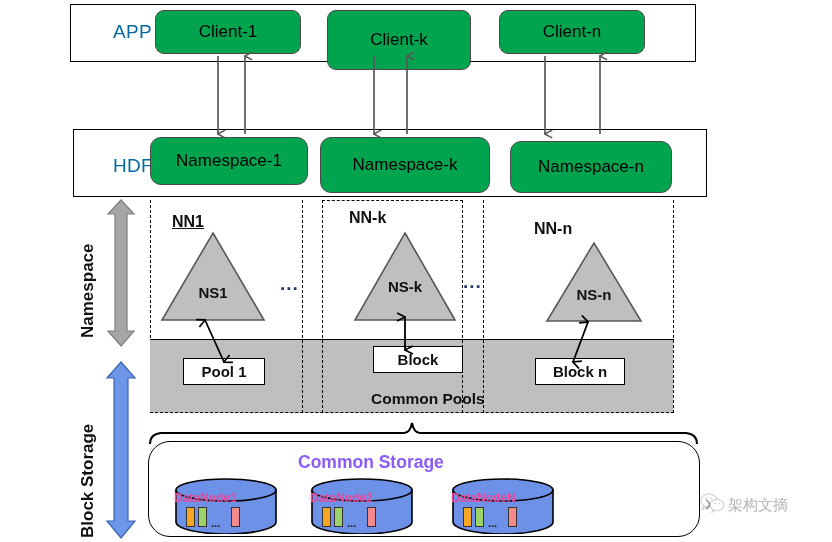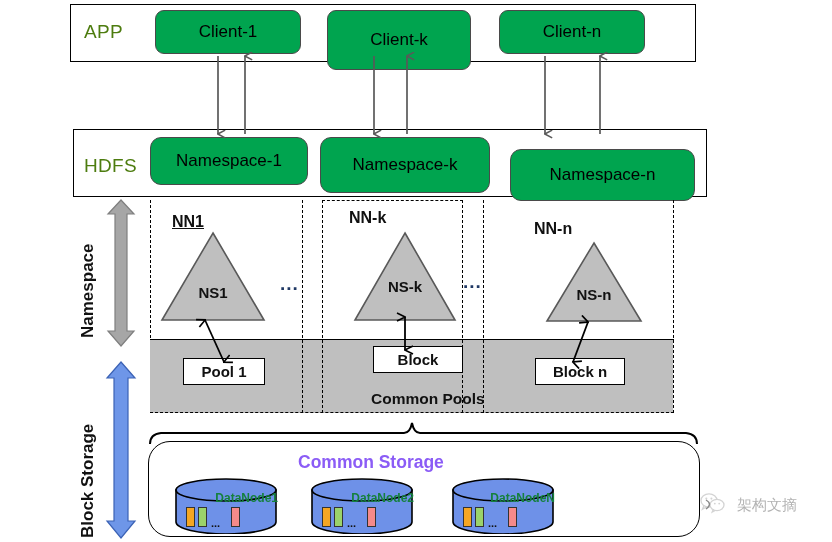"APP" .band-label { color: #4d7c0f -> #0369a1; margin-left: none -> 29px }
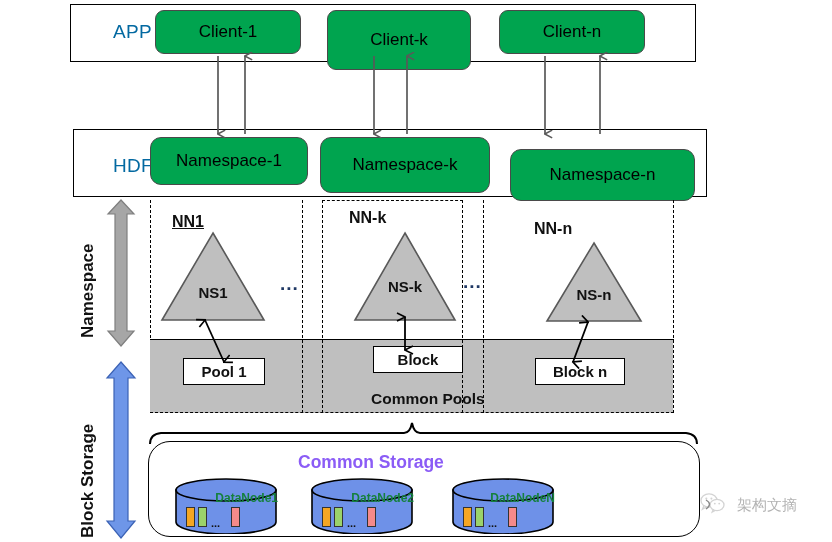"Namespace-n" div.green { top: 149px -> 141px; width: 185px -> 162px }
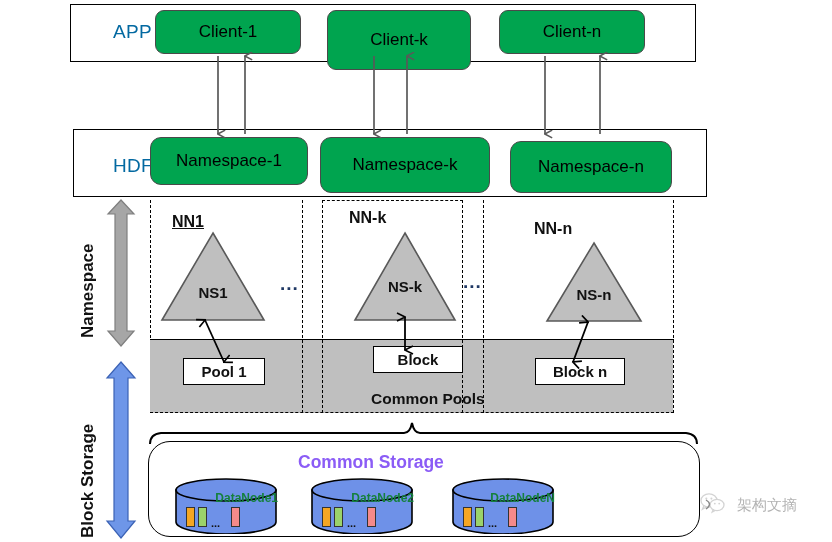"DataNode1" .dn-label { color: #15803d -> #ec4899; text-align: right -> left }
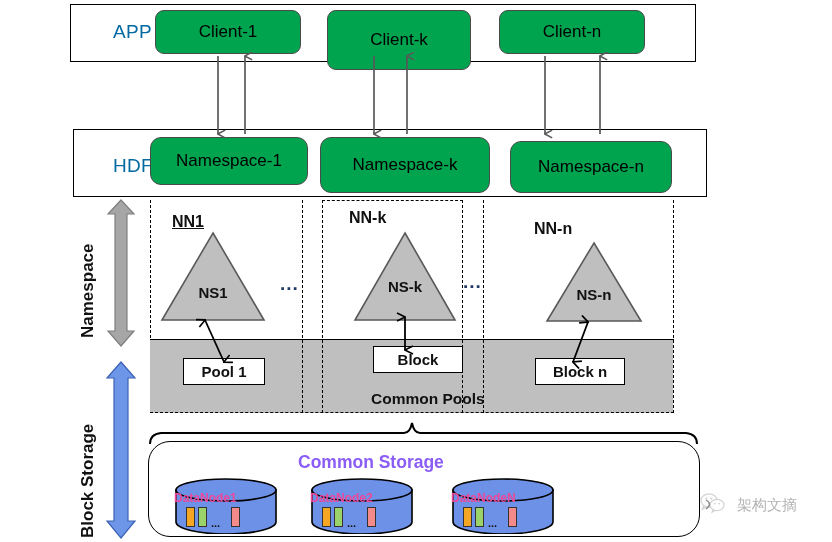"架构文摘" .wm { gap: 11px -> 2px }
